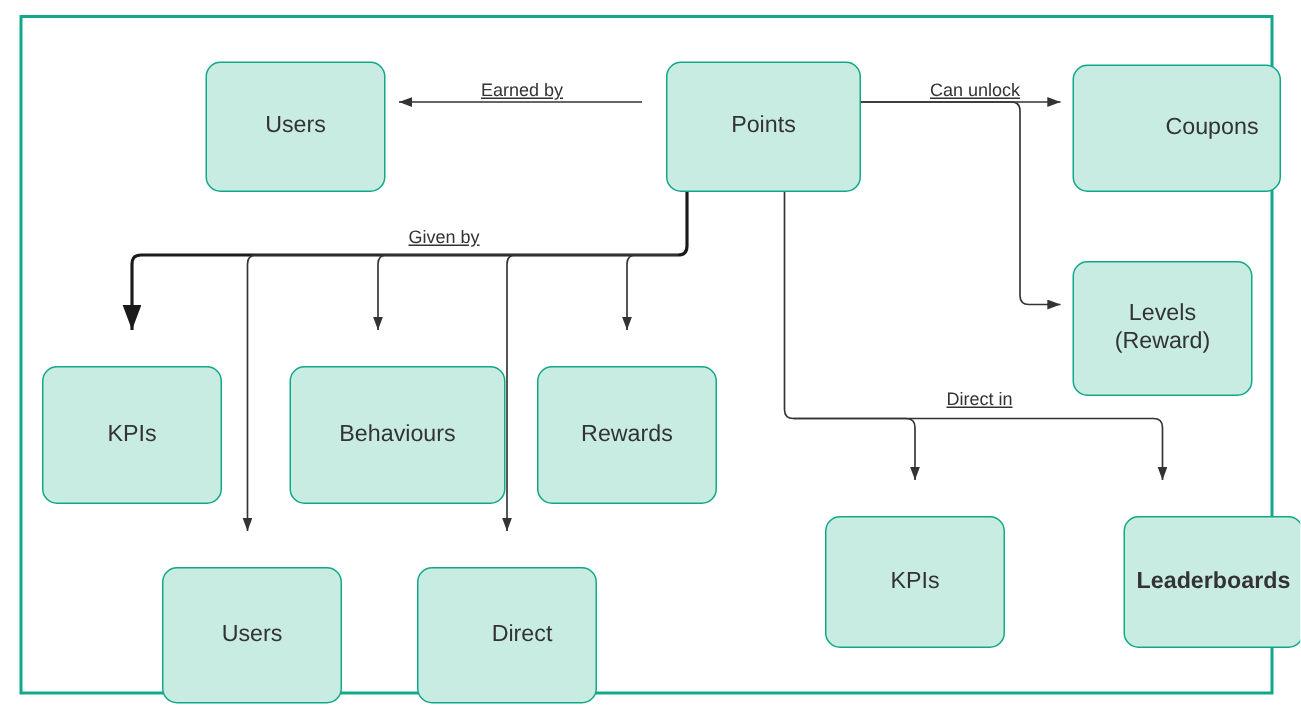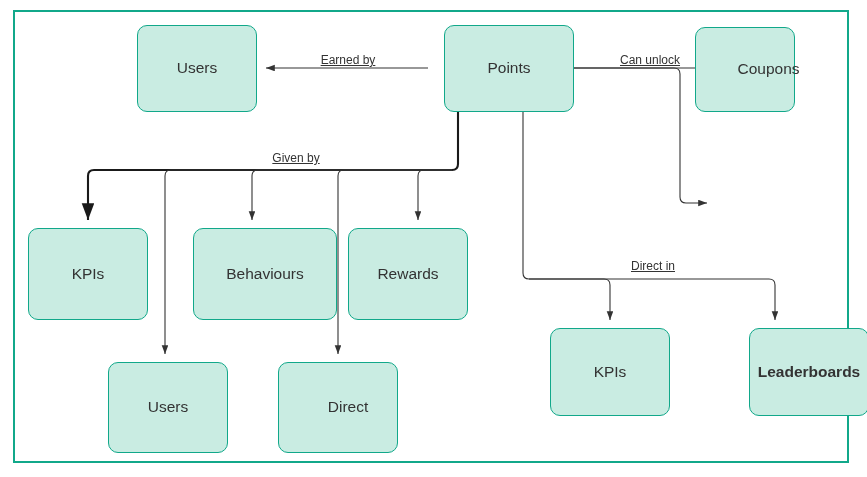"Users" .node { margin-top: none -> 16px }
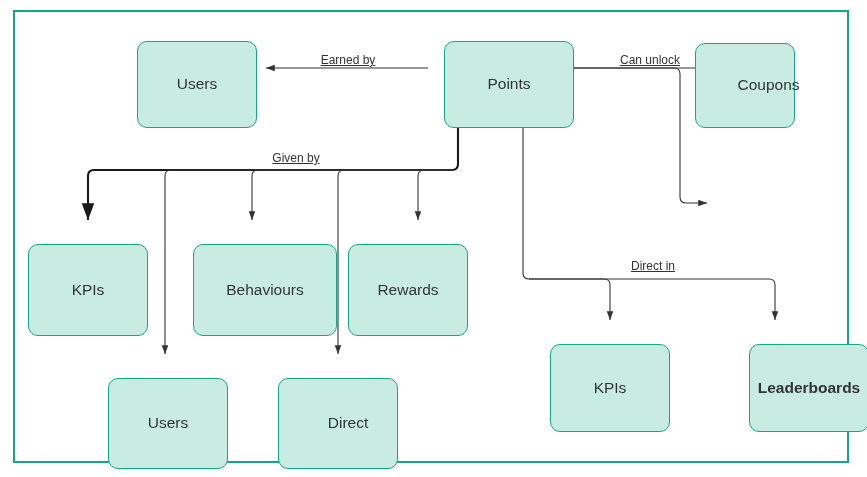"Coupons" div.node { left: 695px -> 715px; width: 100px -> 139px }
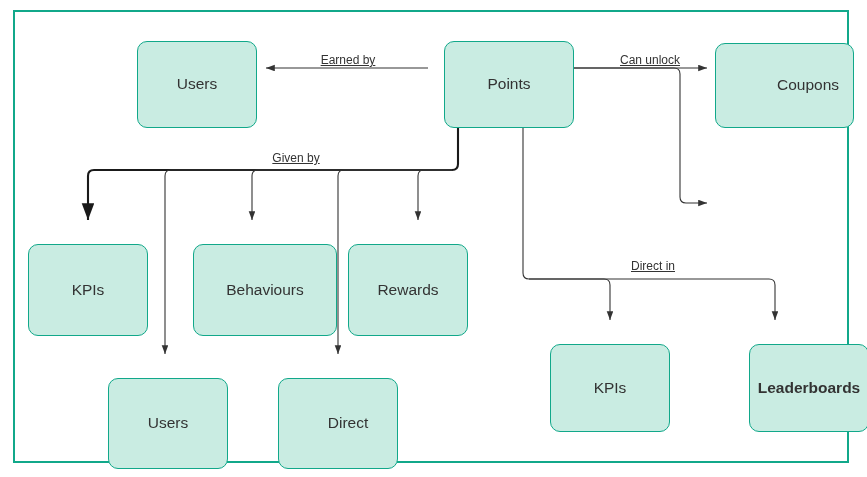"Levels" div.node { html: none -> <div>Levels (Reward)</div> }
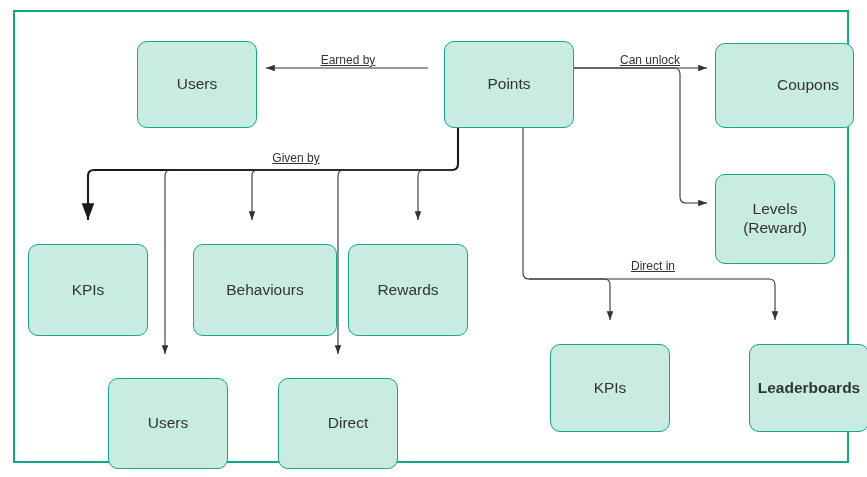"Rewards" div.node { left: 348px -> 358px }
